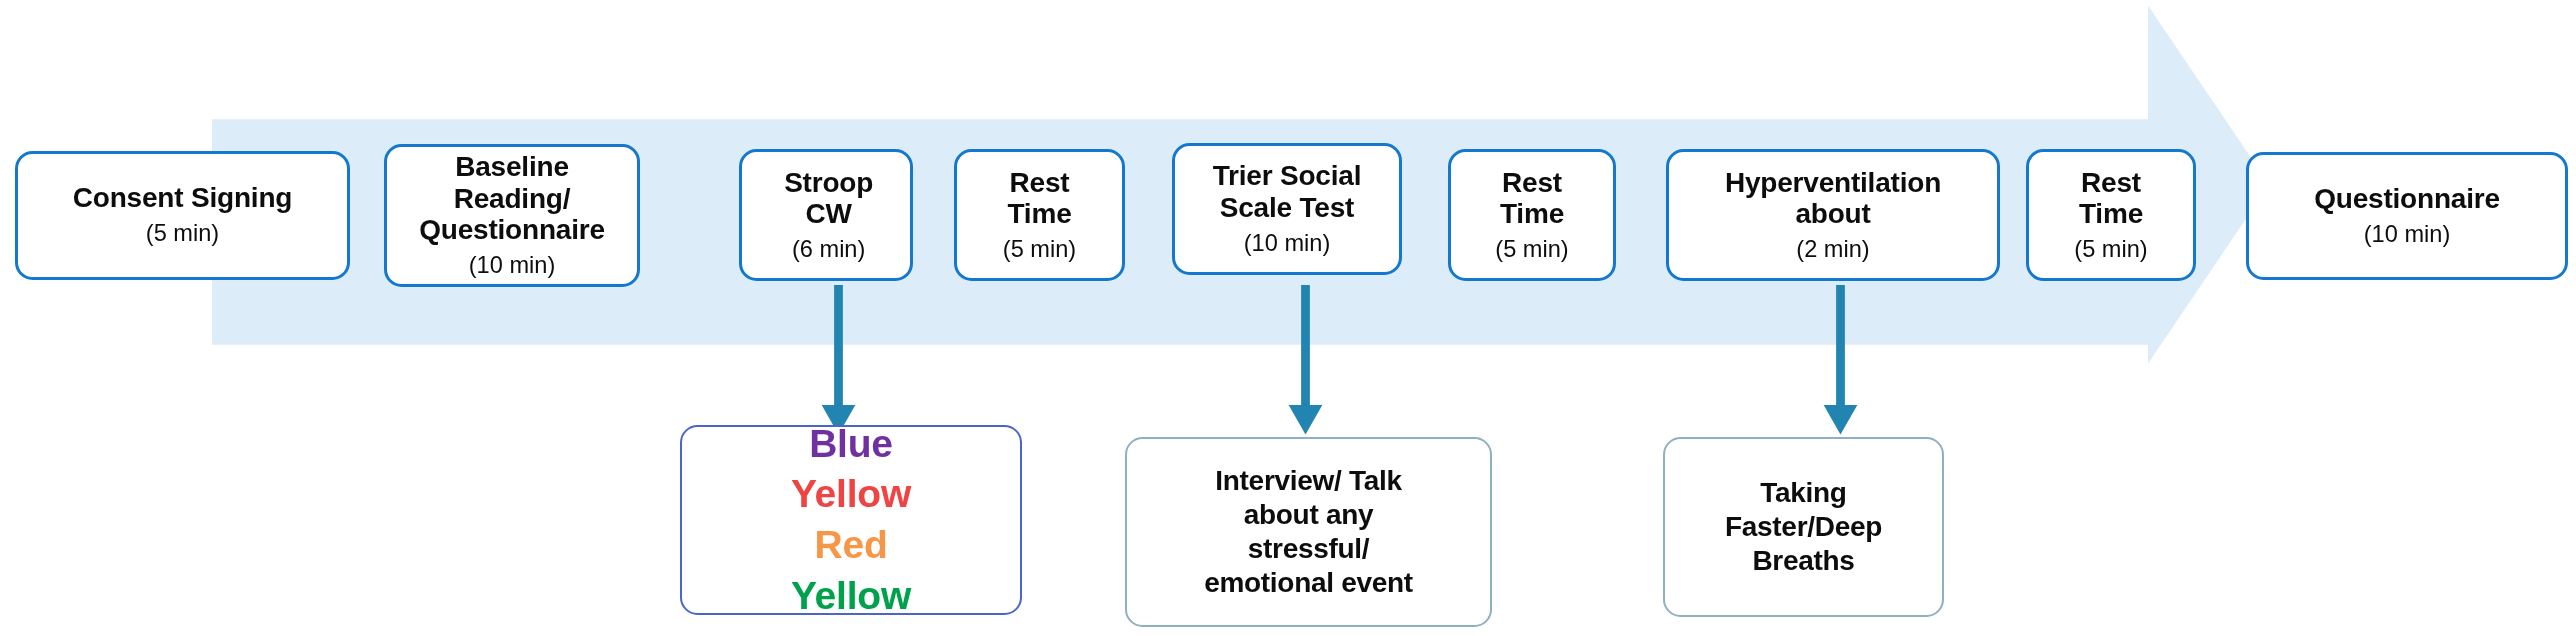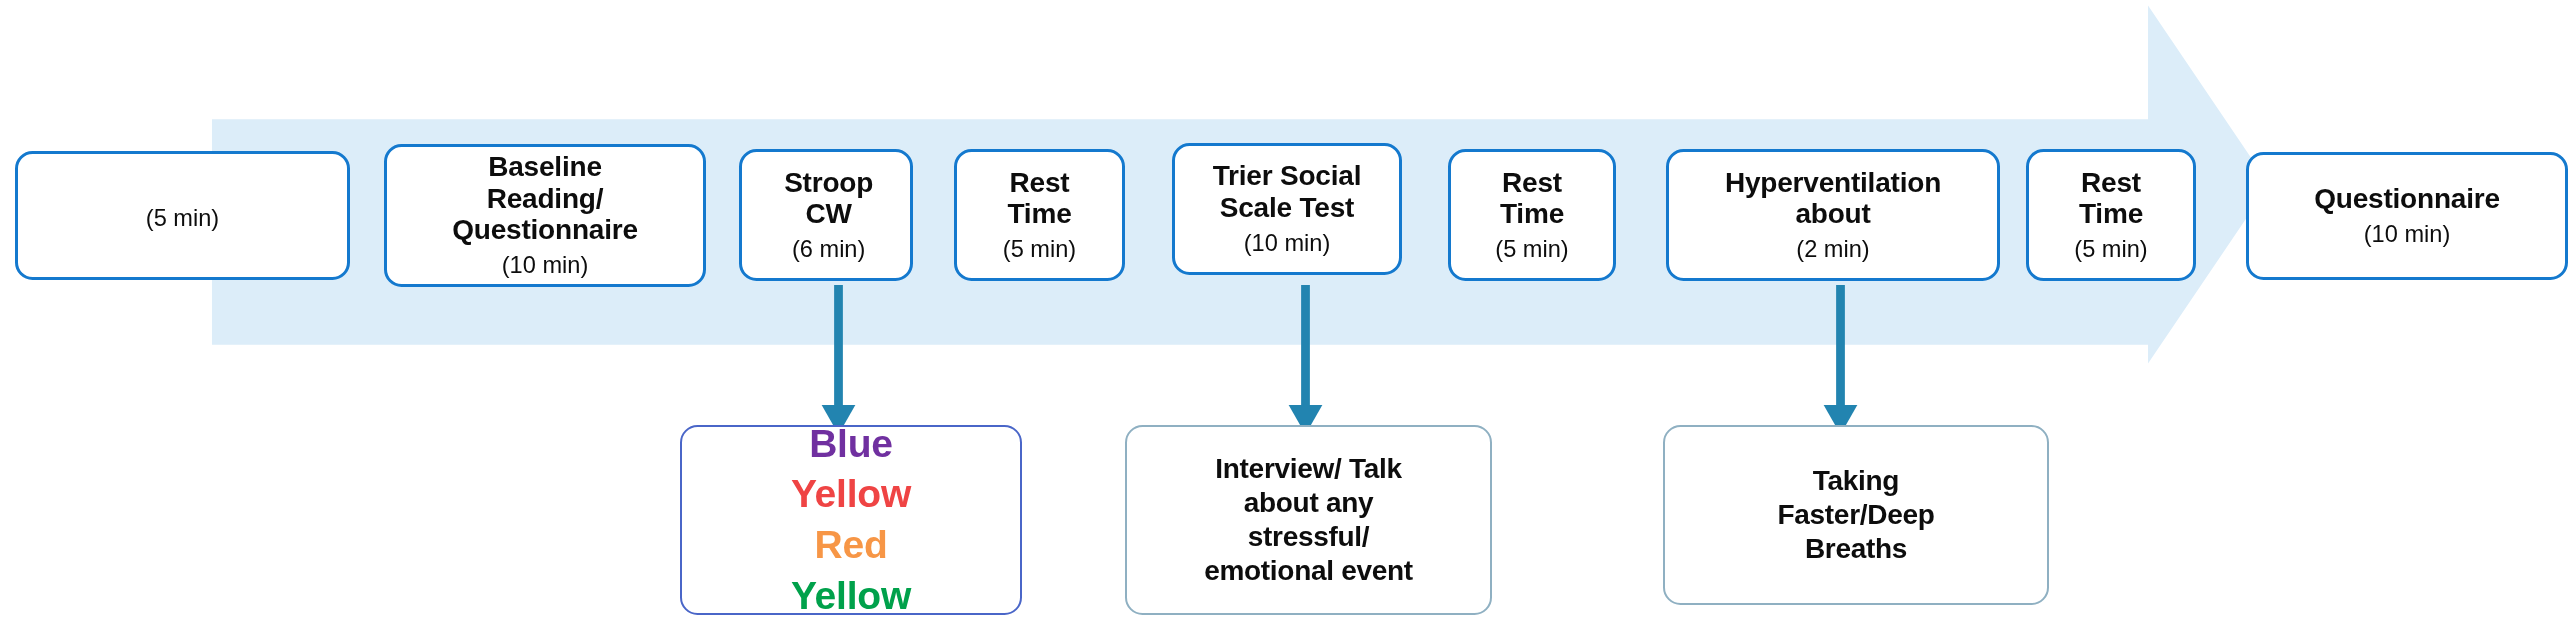"Baseline" div.stage-box { width: 322px -> 256px }
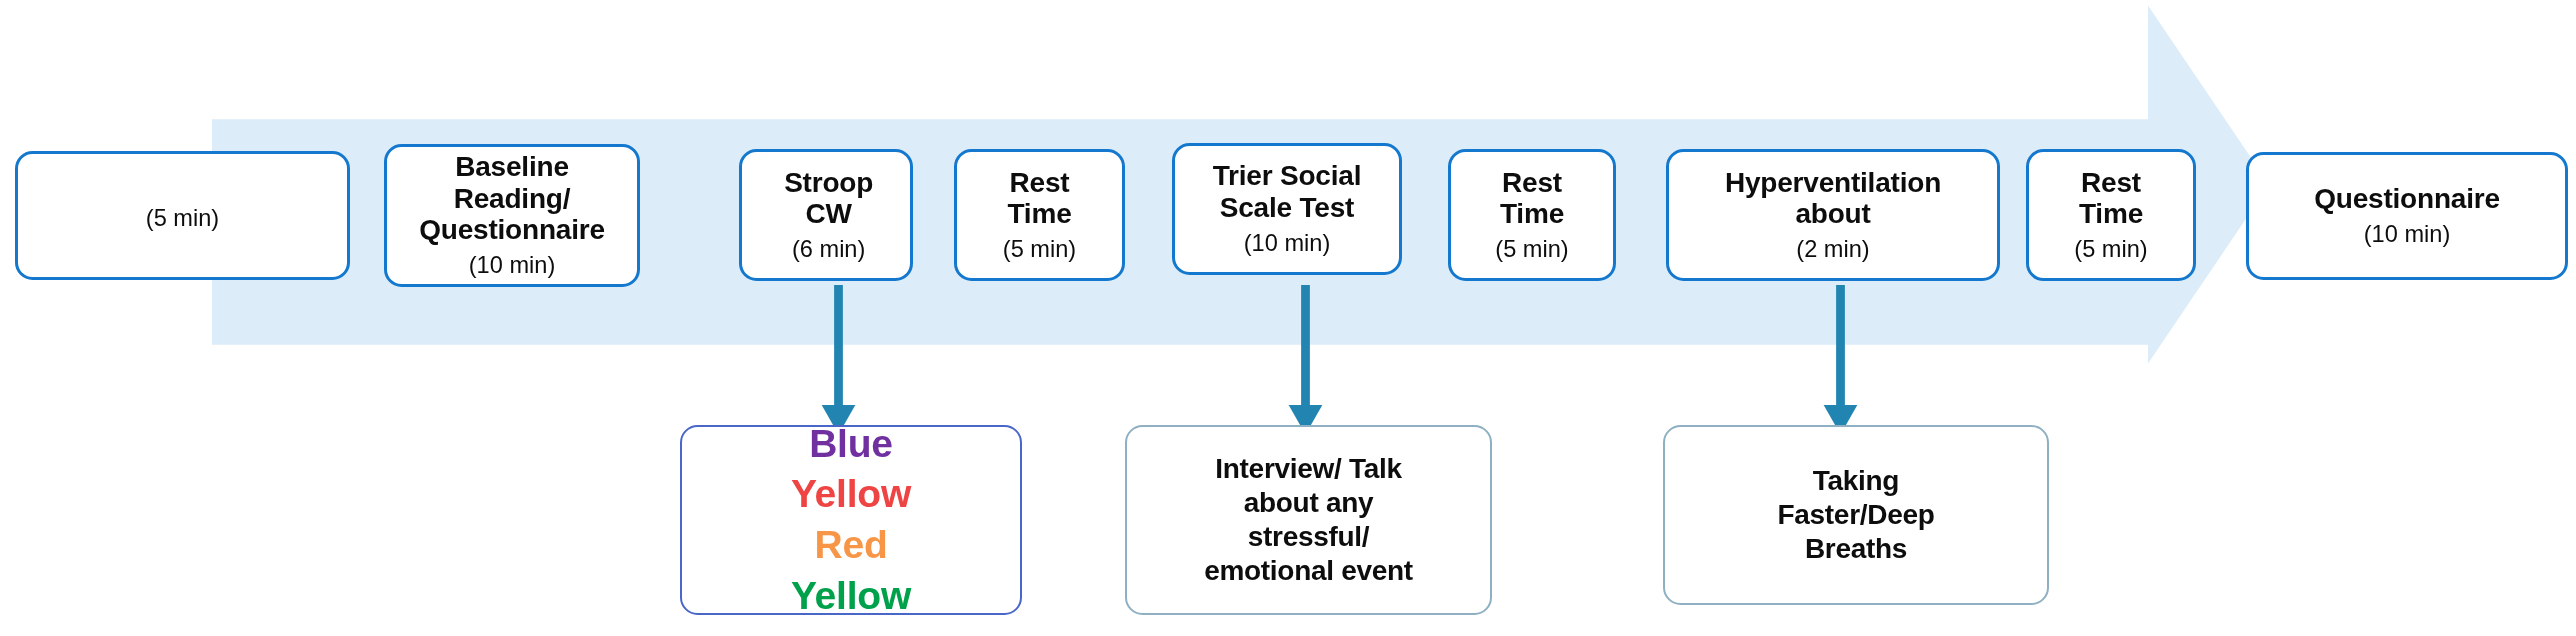"Consent Signing" div.stage-label { html: none -> <div>Consent Signing</div> }
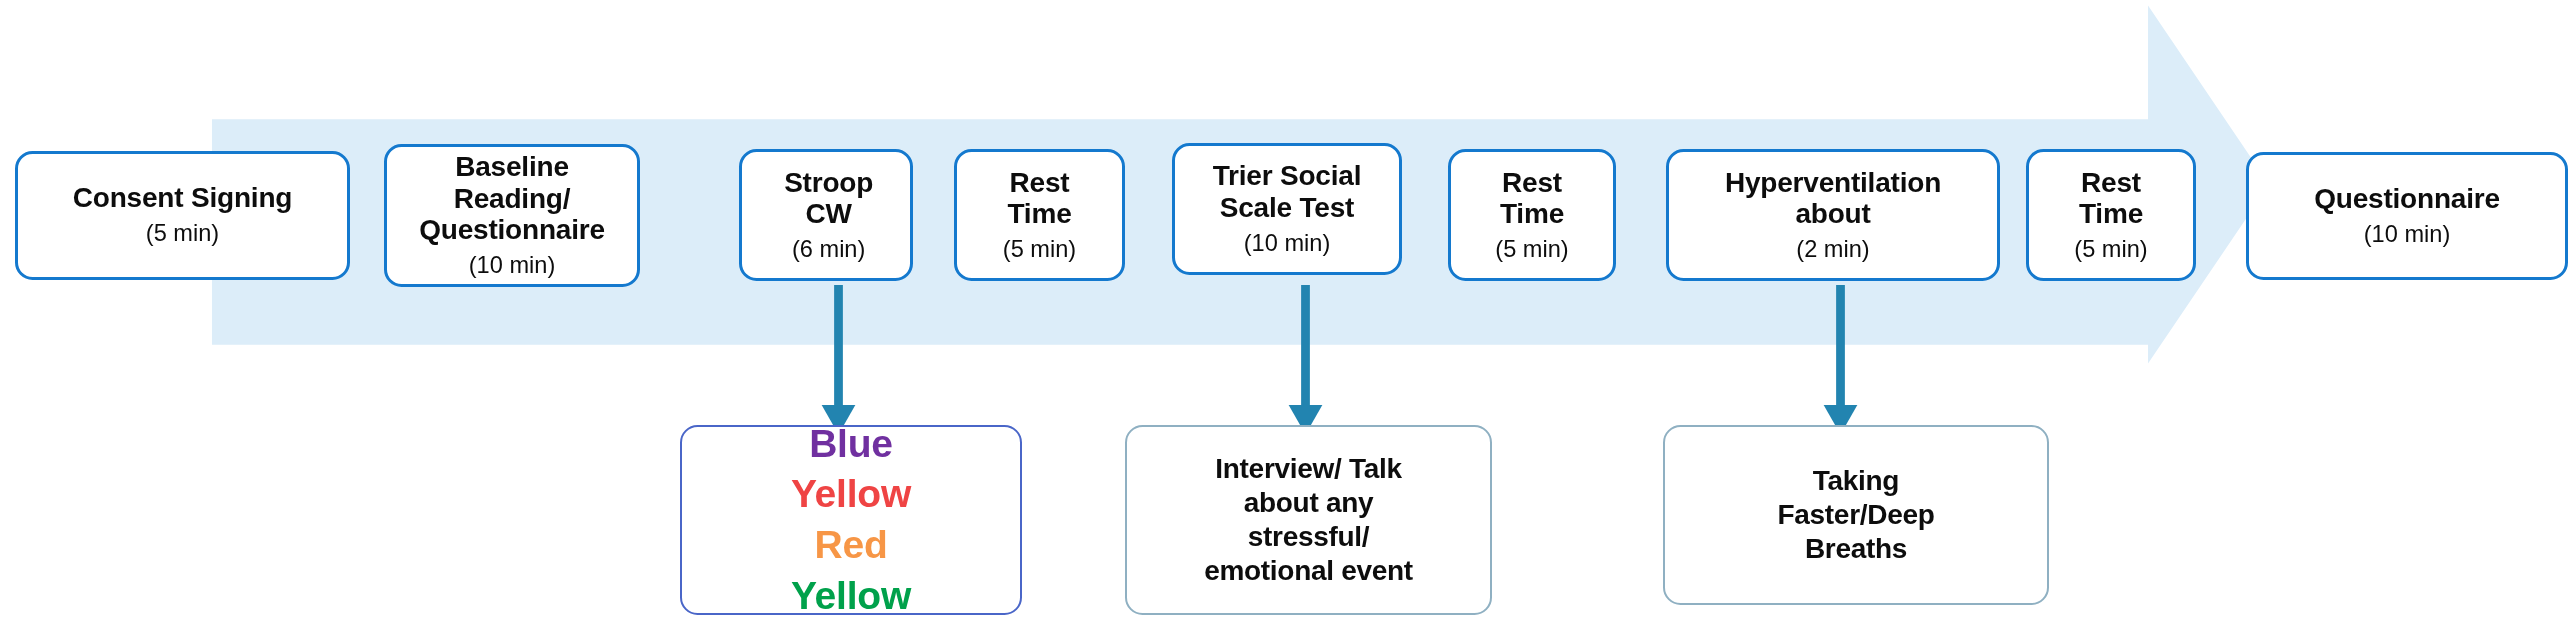"Interview/ Talk" .detail-box.variant-plain { margin-top: none -> 12px }
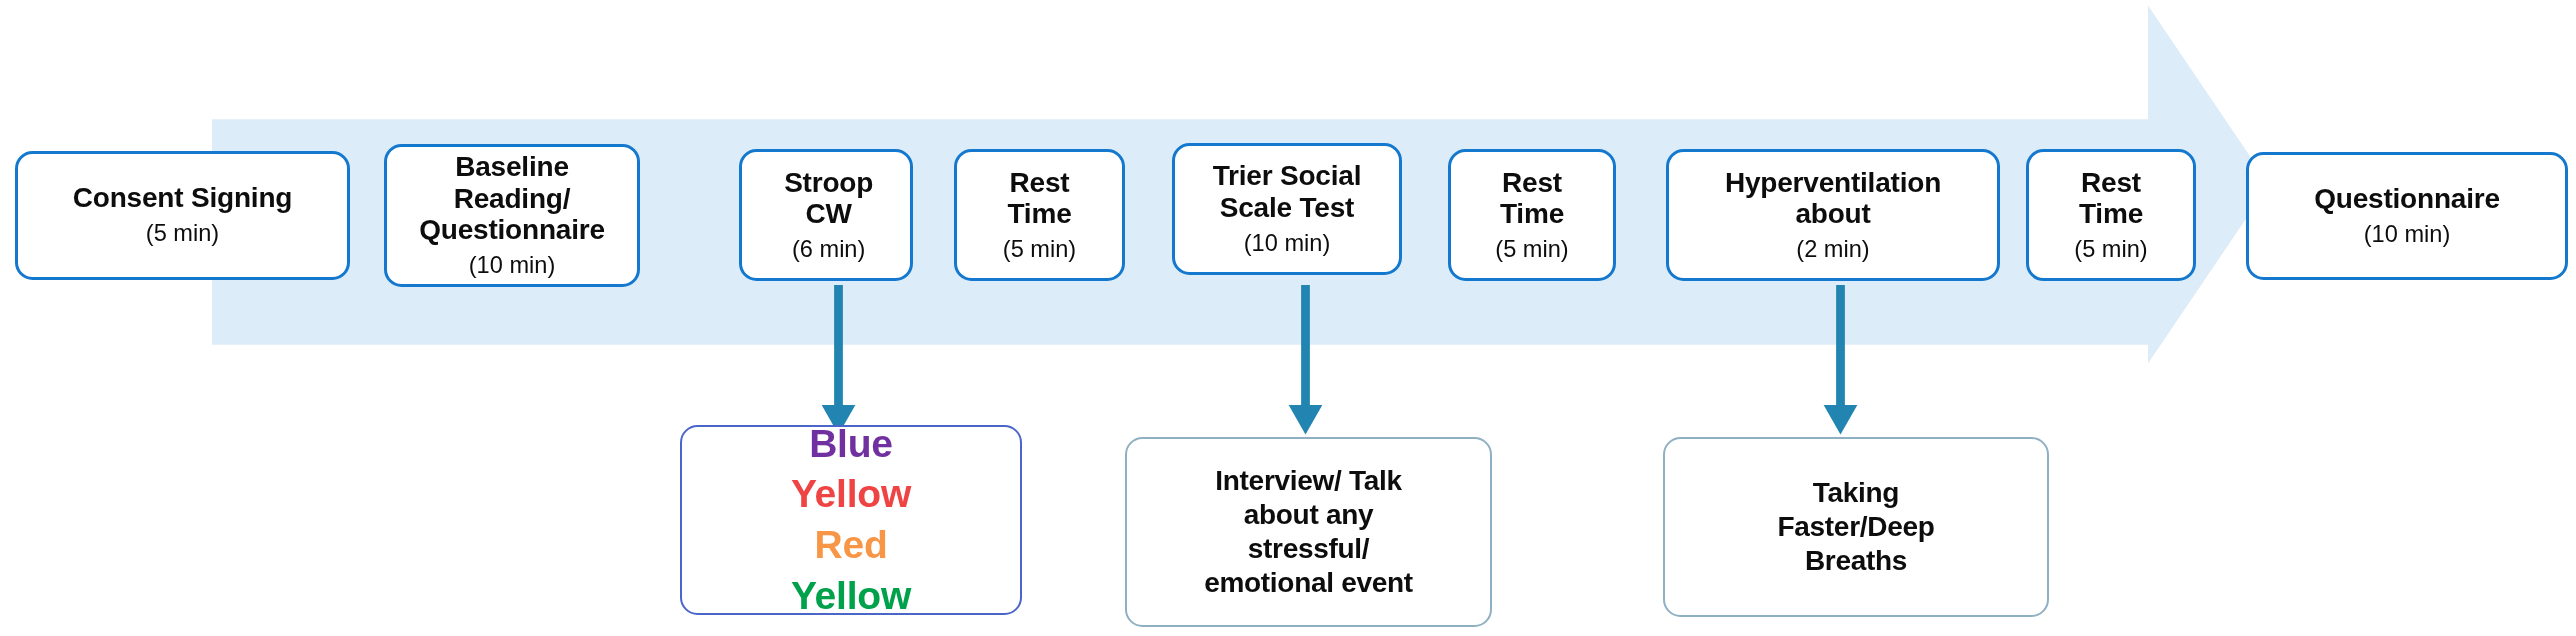"Taking" div.detail-box { width: 386px -> 281px }
